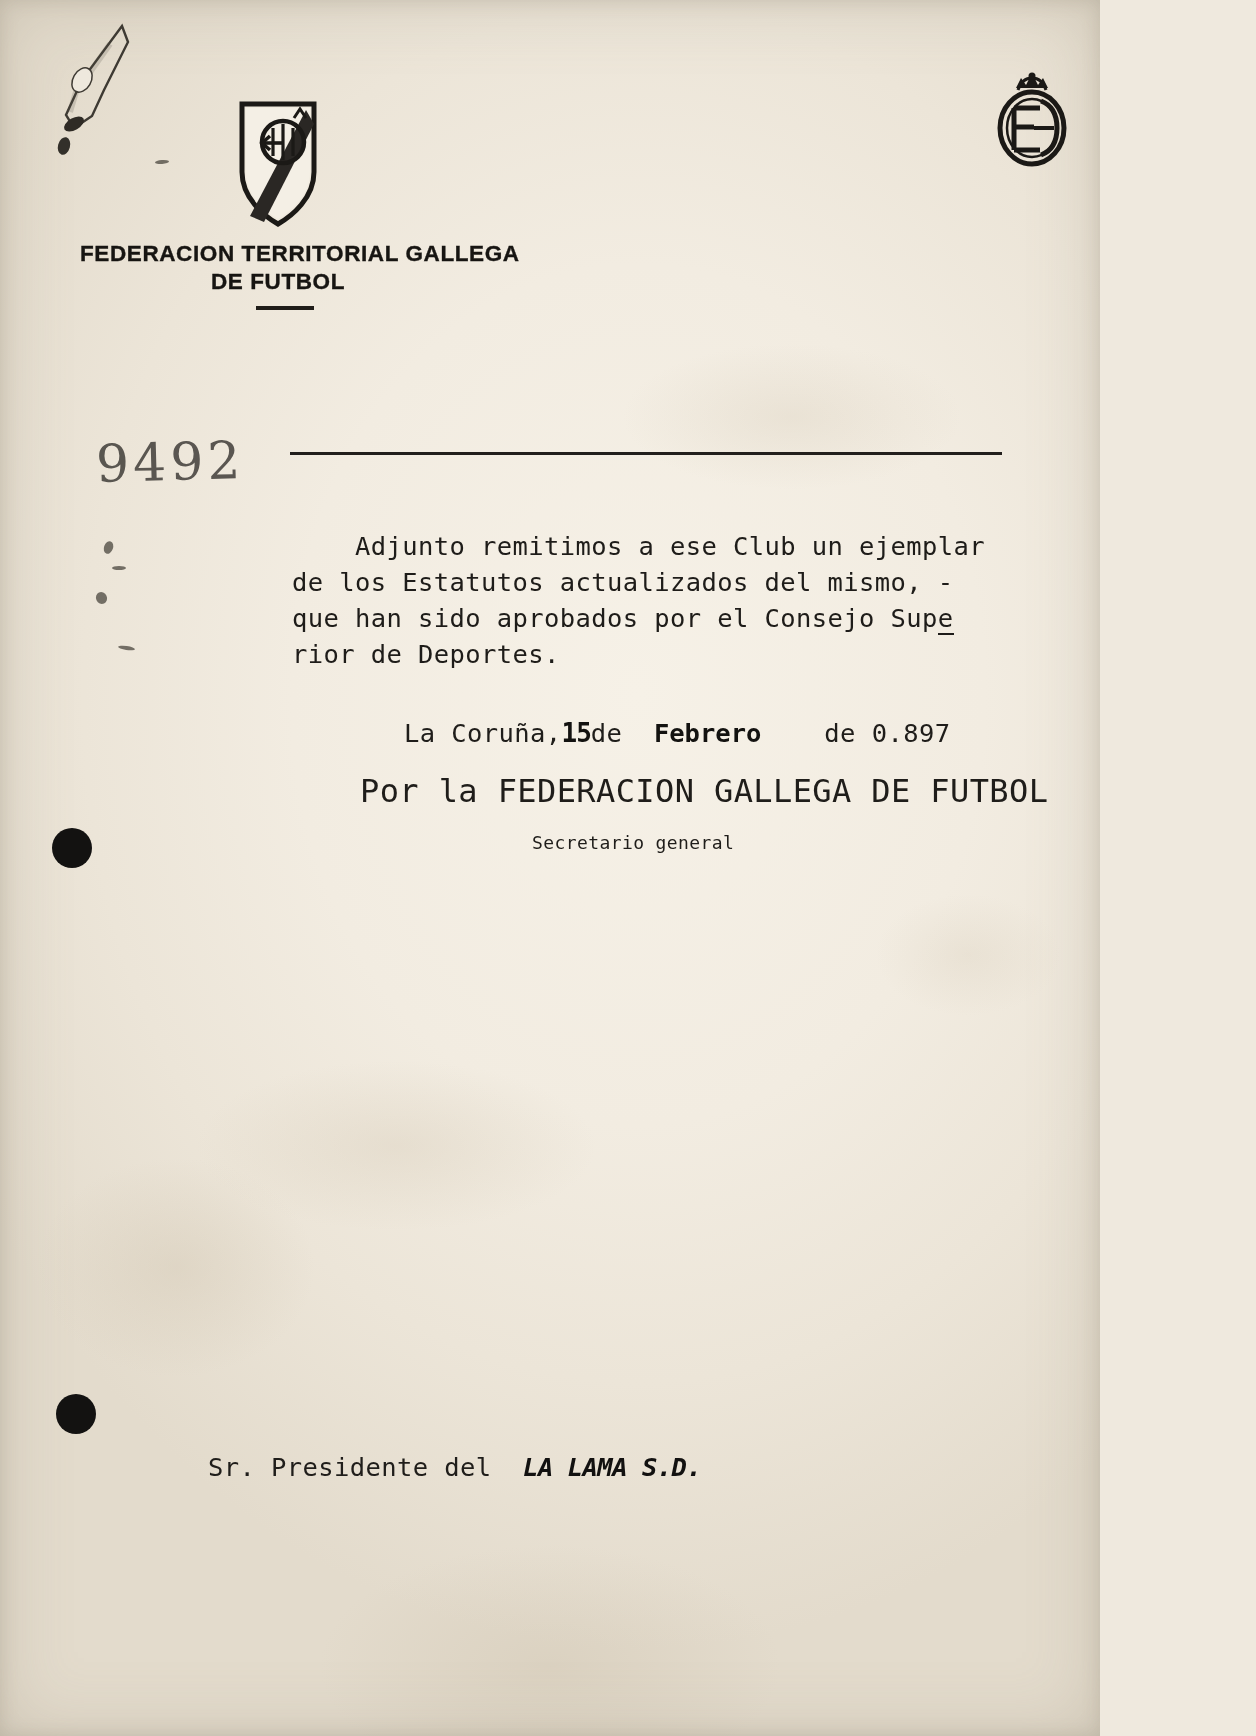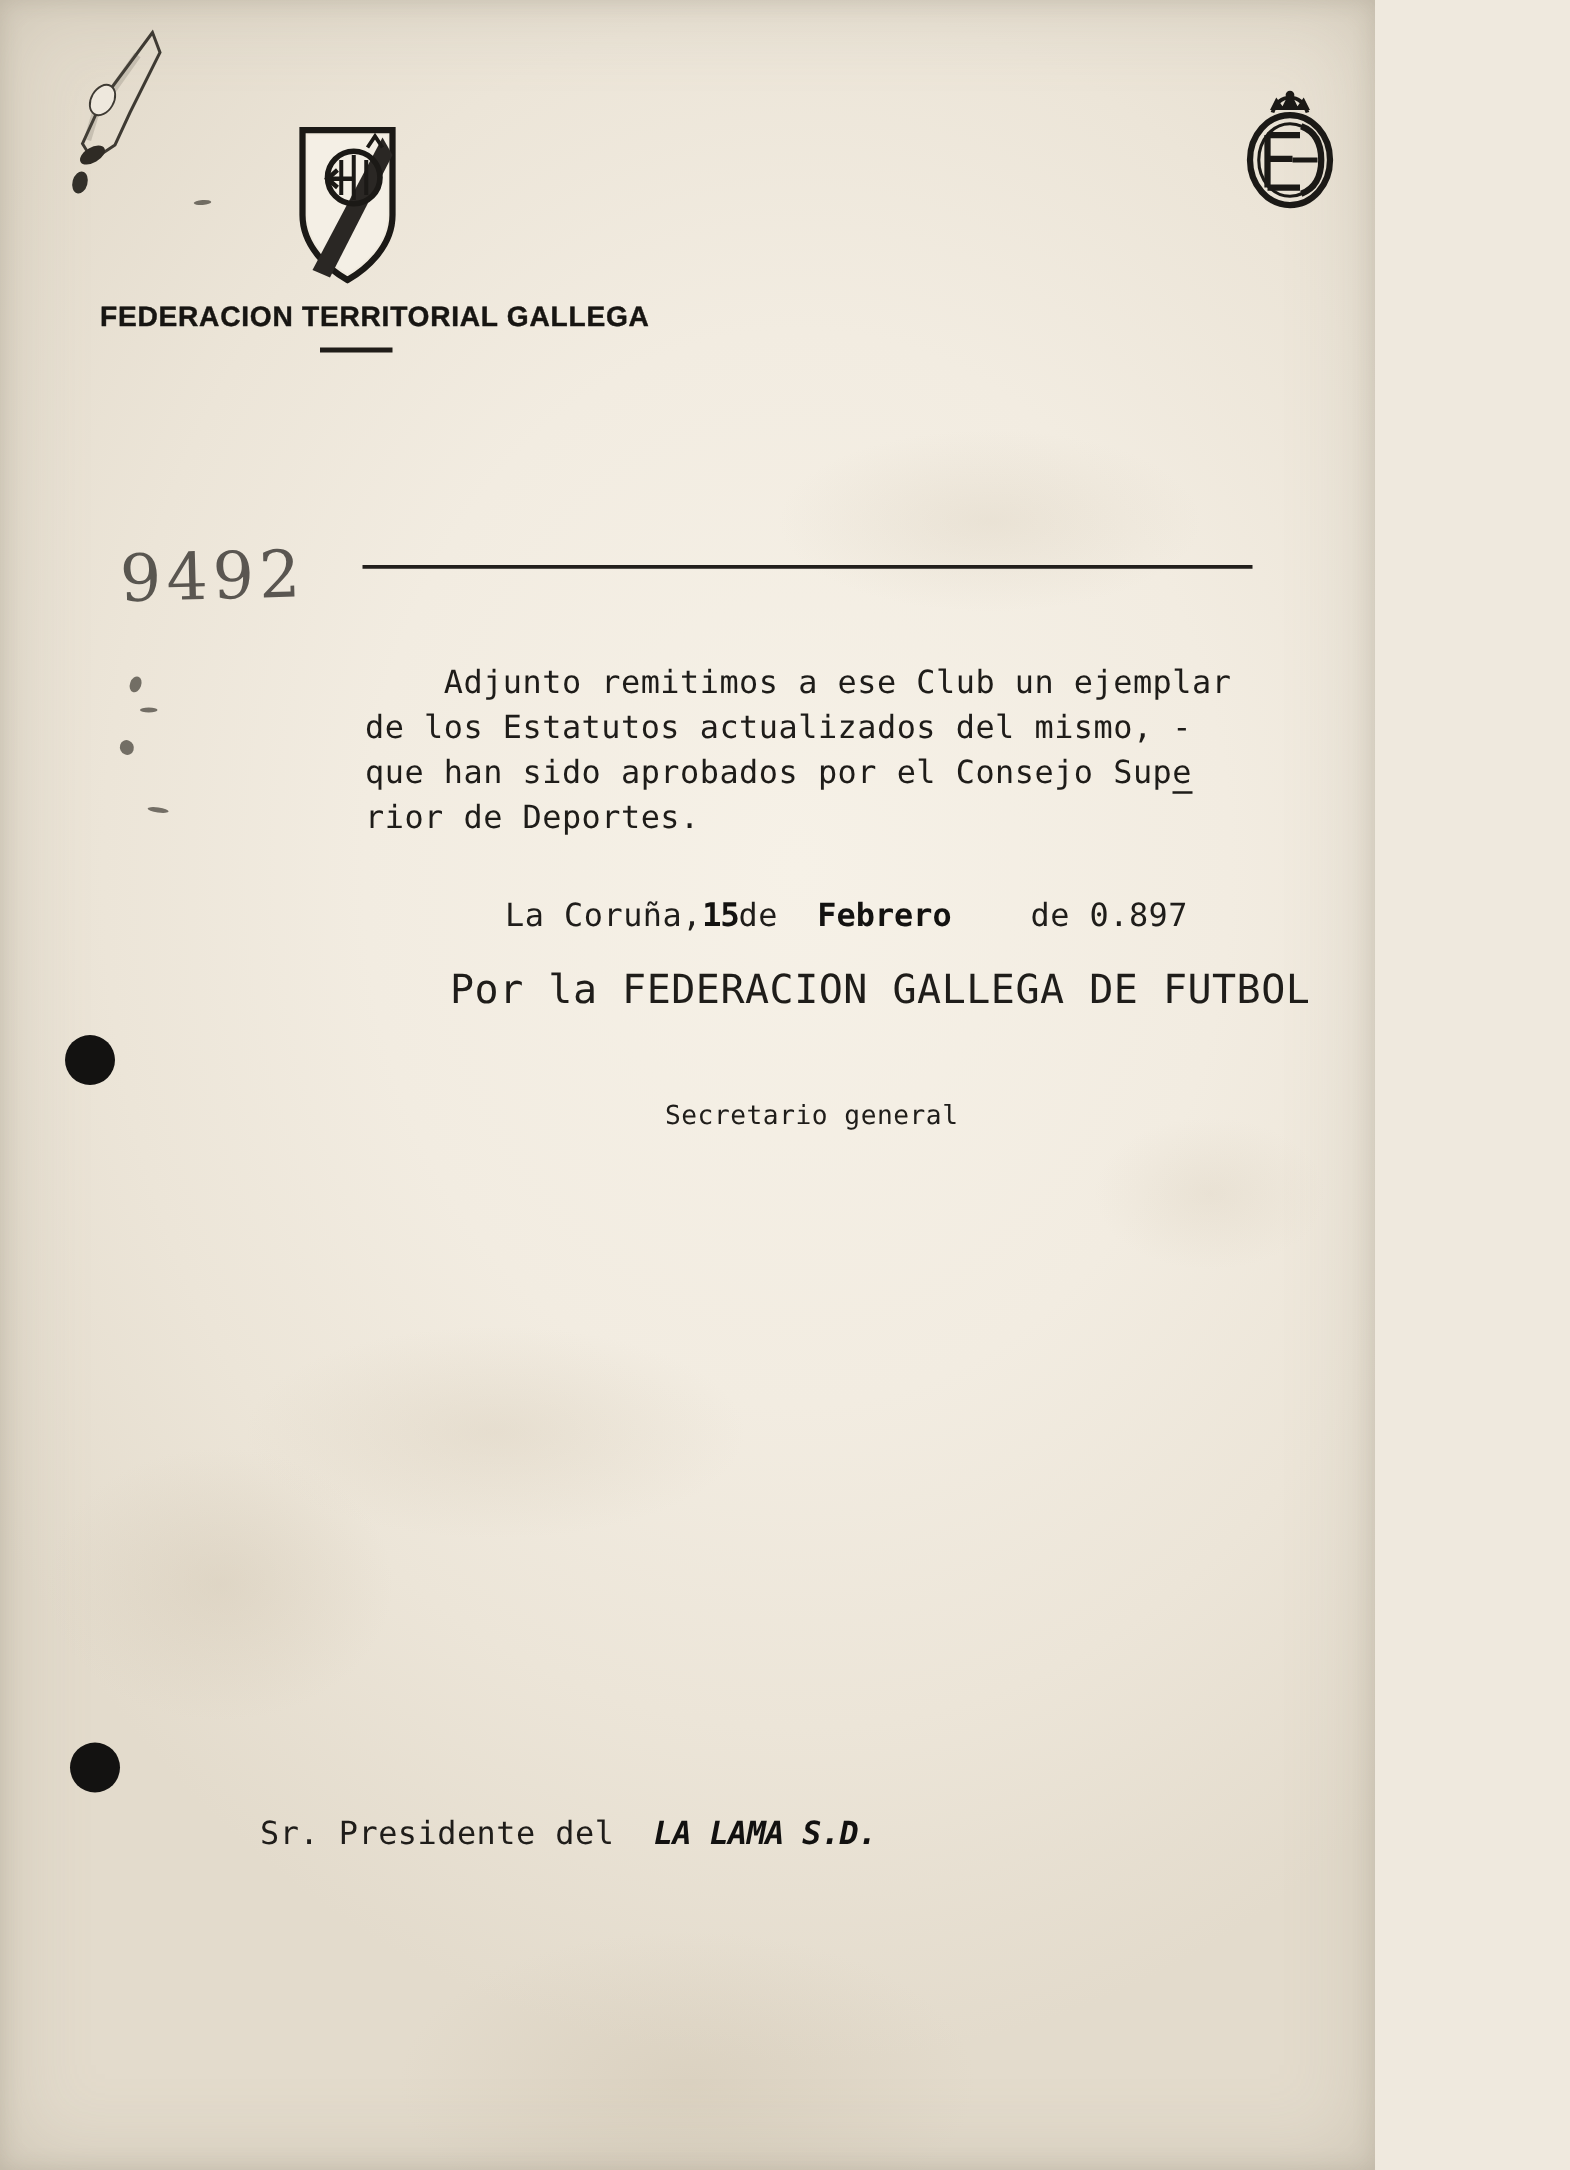"DE FUTBOL" div.lh-line { html: none -> <div>DE FUTBOL</div> }
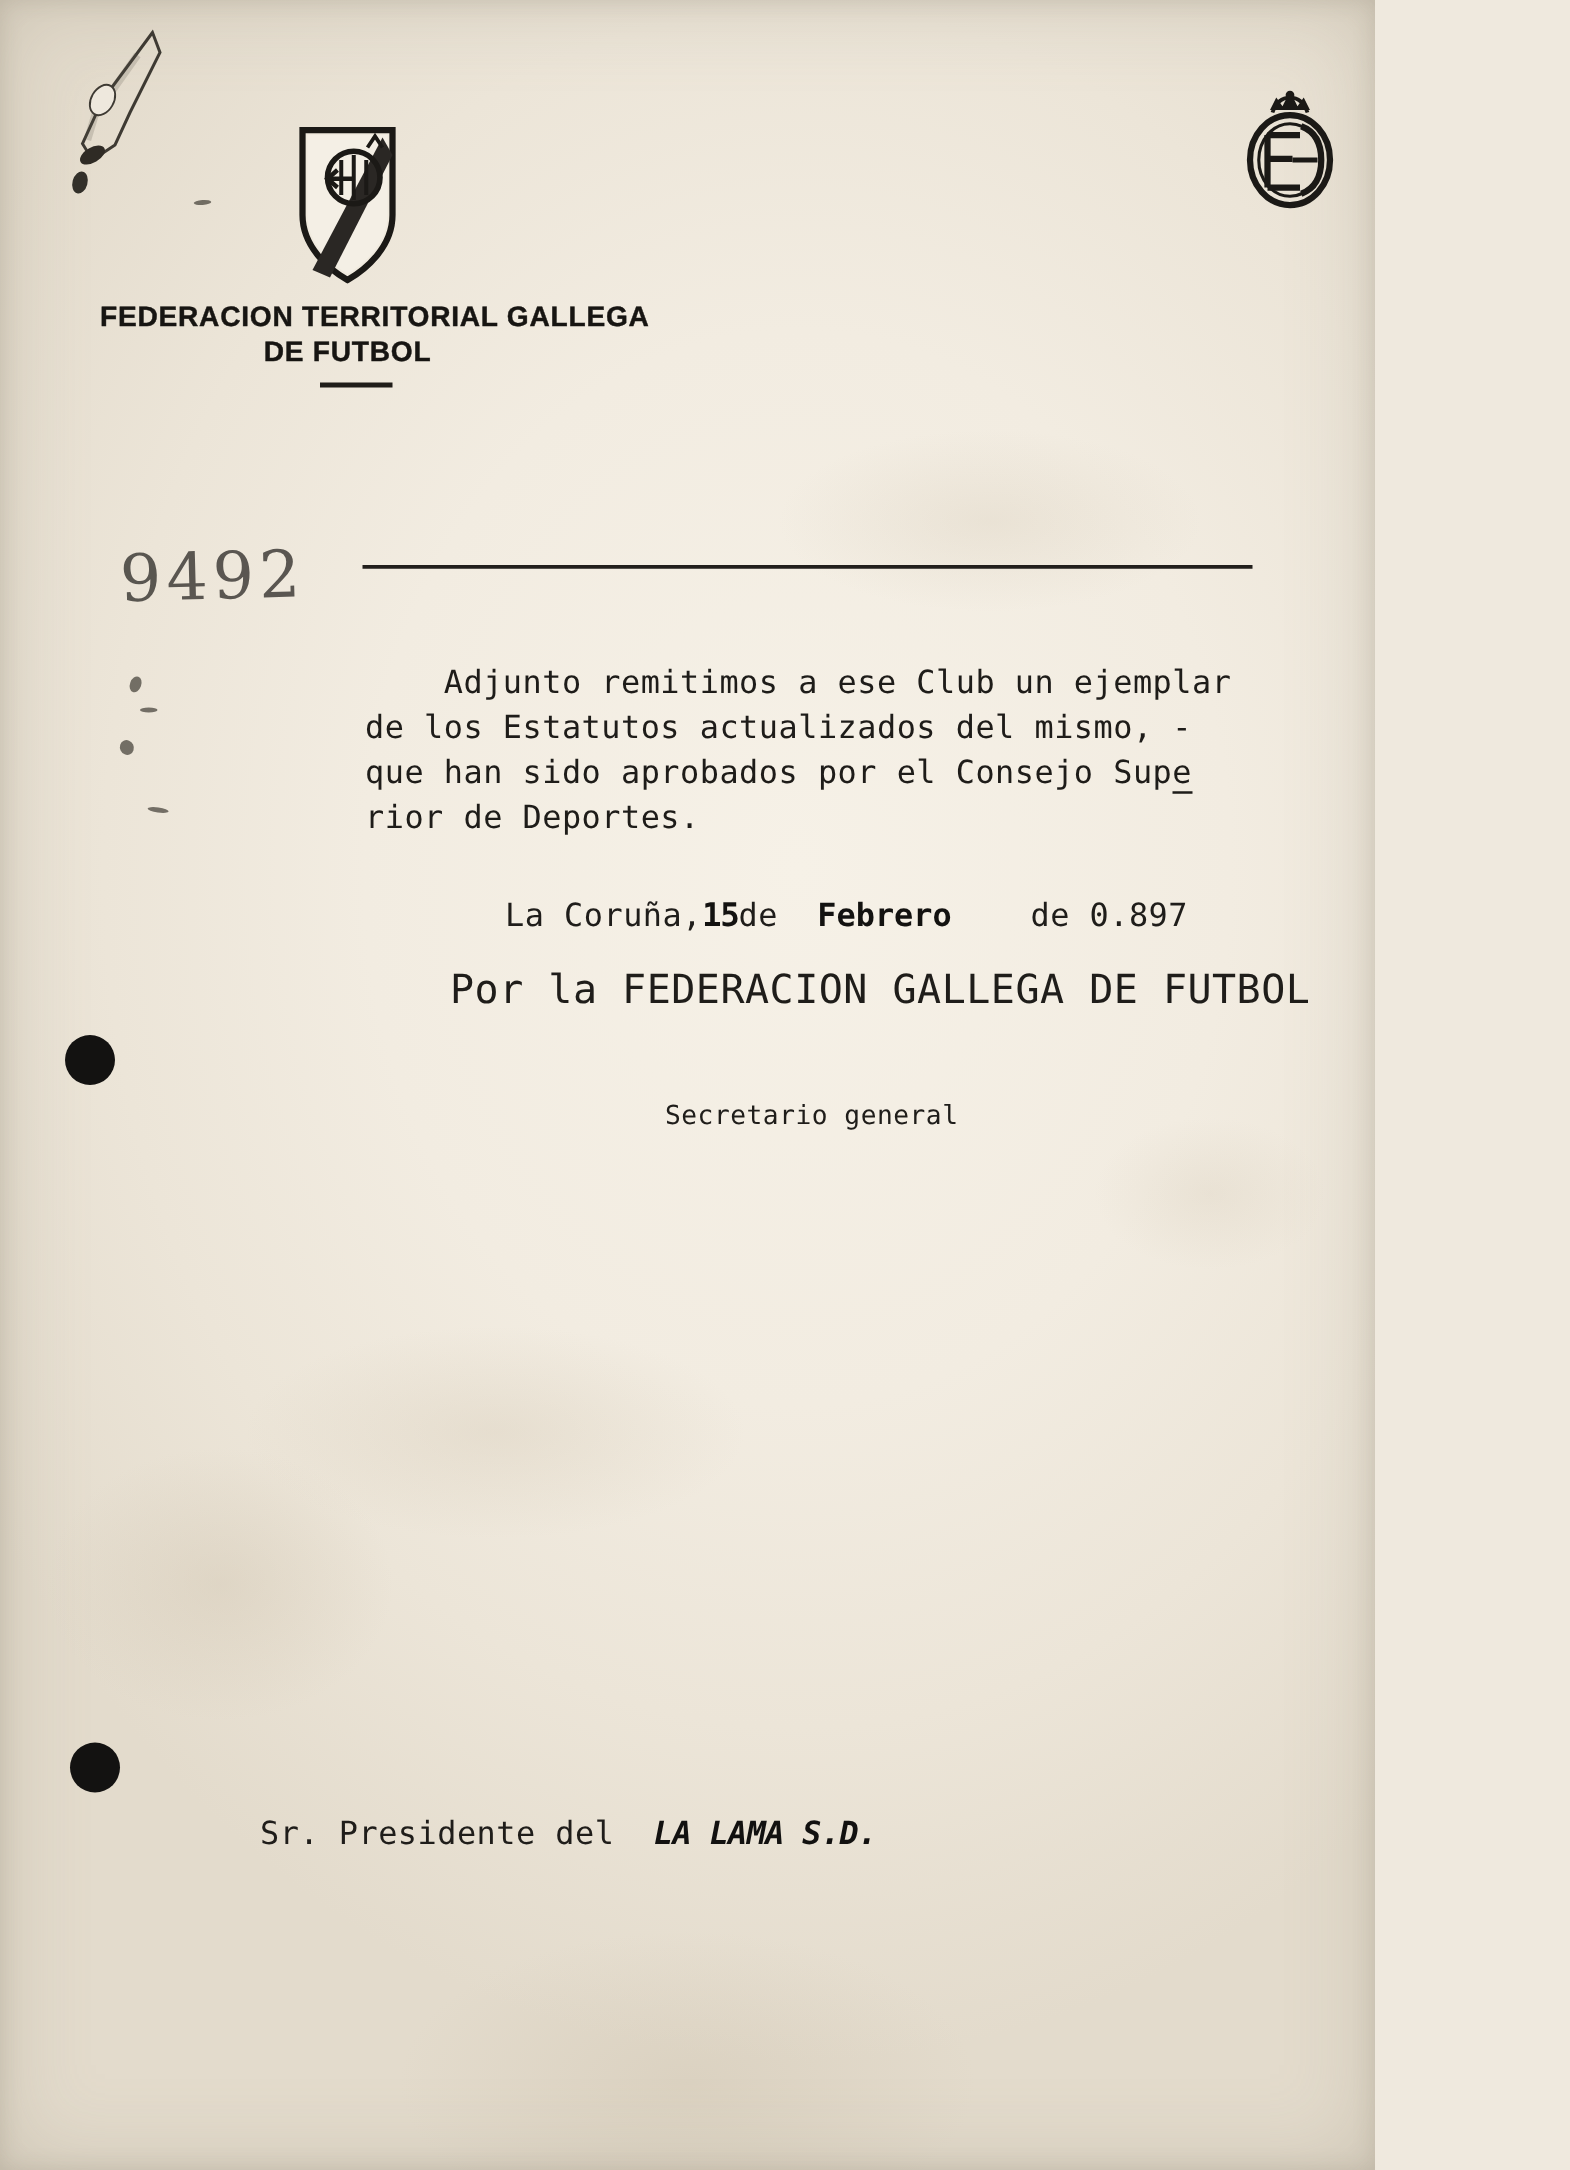"Secretario general" #sig-title { font-size: 21px -> 18px; top: 880px -> 832px }
